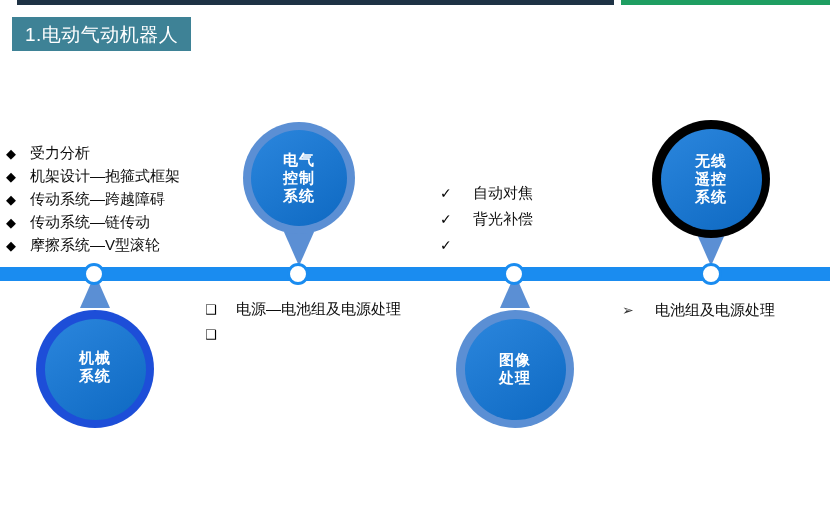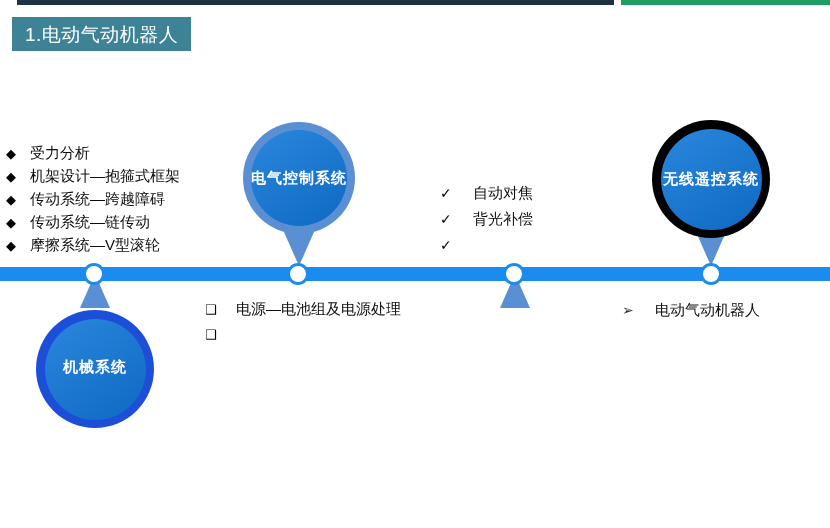"电气" .pin .pin-inner { flex-direction: row -> column }
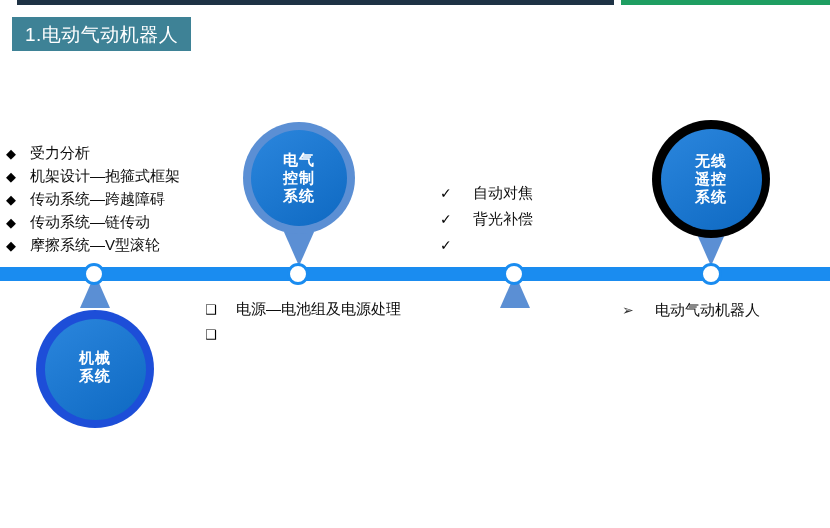"电动气动机器人" span.line-text { text: 动气动机器人 -> 池组及电源处理 }
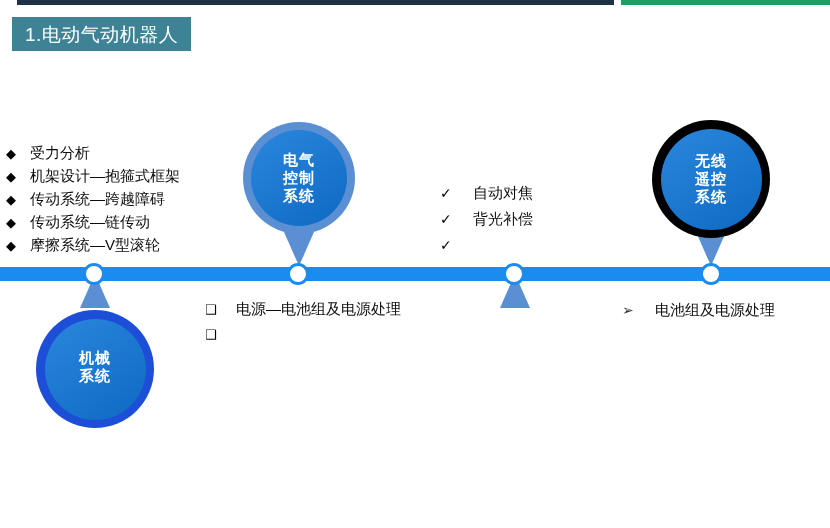"图像" div.pin-circle { html: none -> <div> <div> <span>图像</span> <span>处理</span> </div> </div> }
